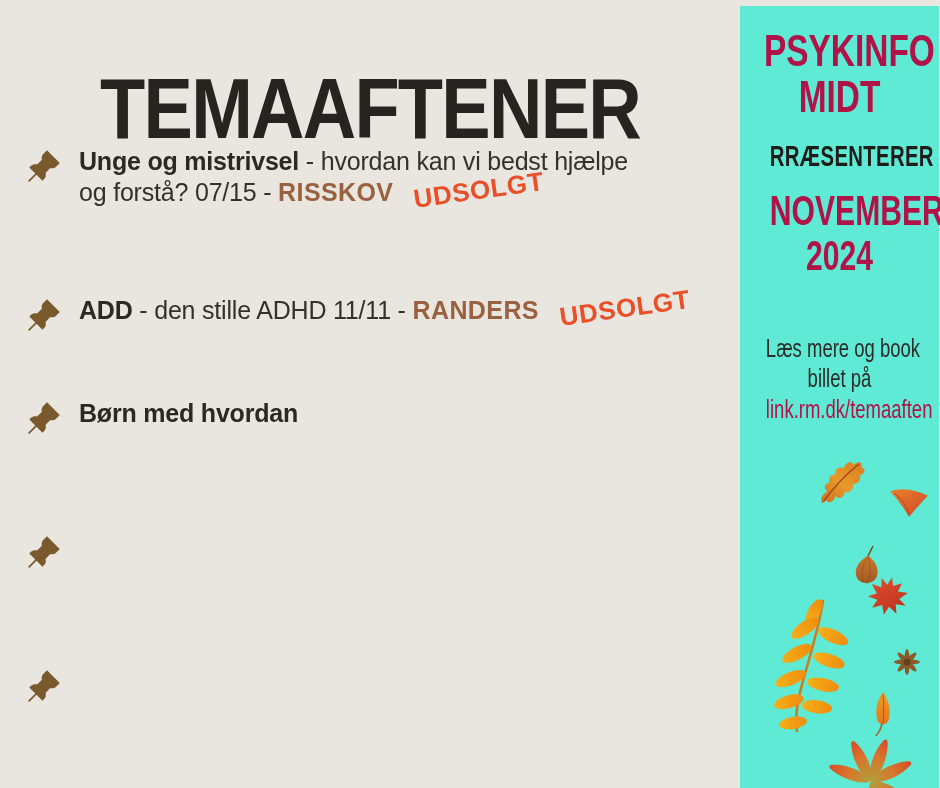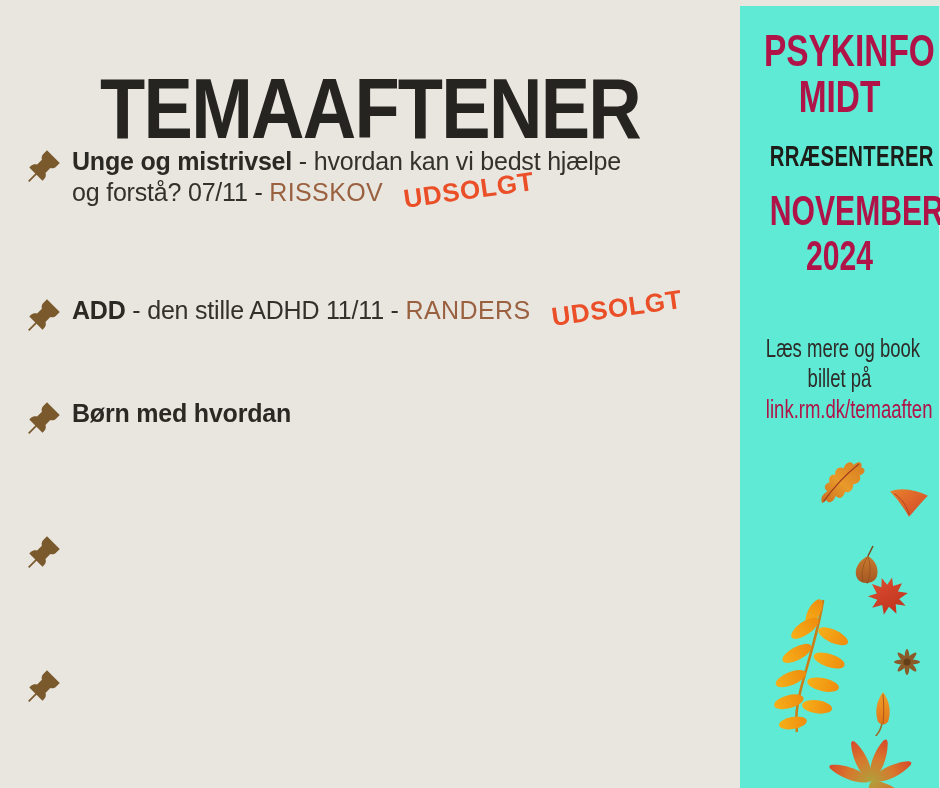"Unge og mistrivsel - hvordan" .event { gap: 10px -> 17px }
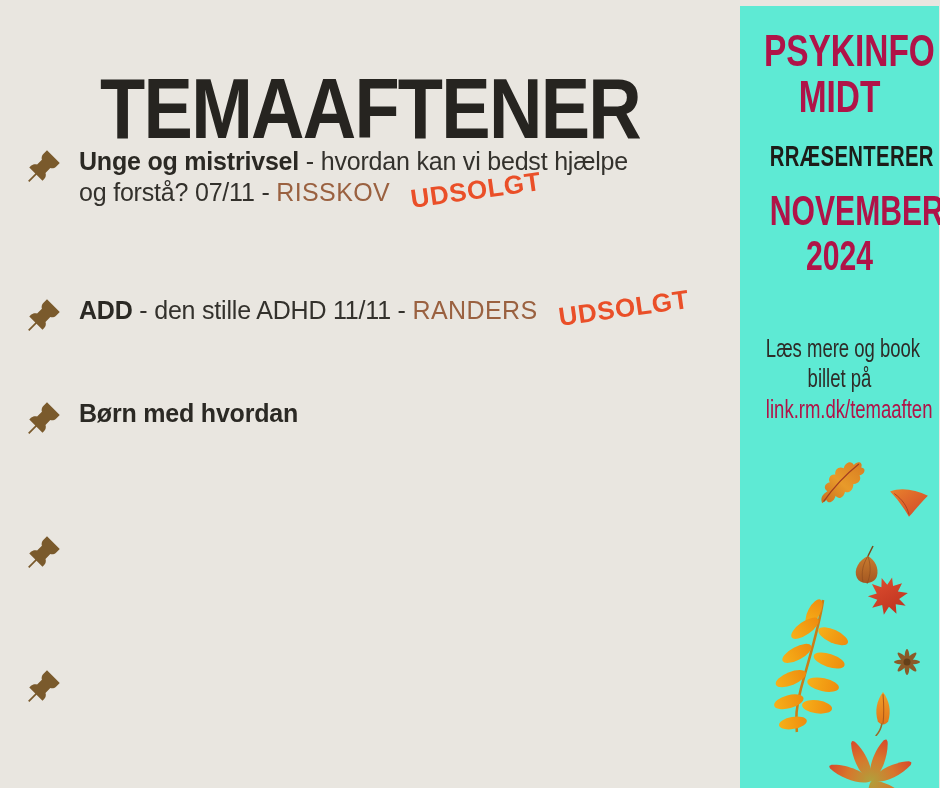"og forstå? 07/11 -" span { text: 07/11 -> 07/15 }
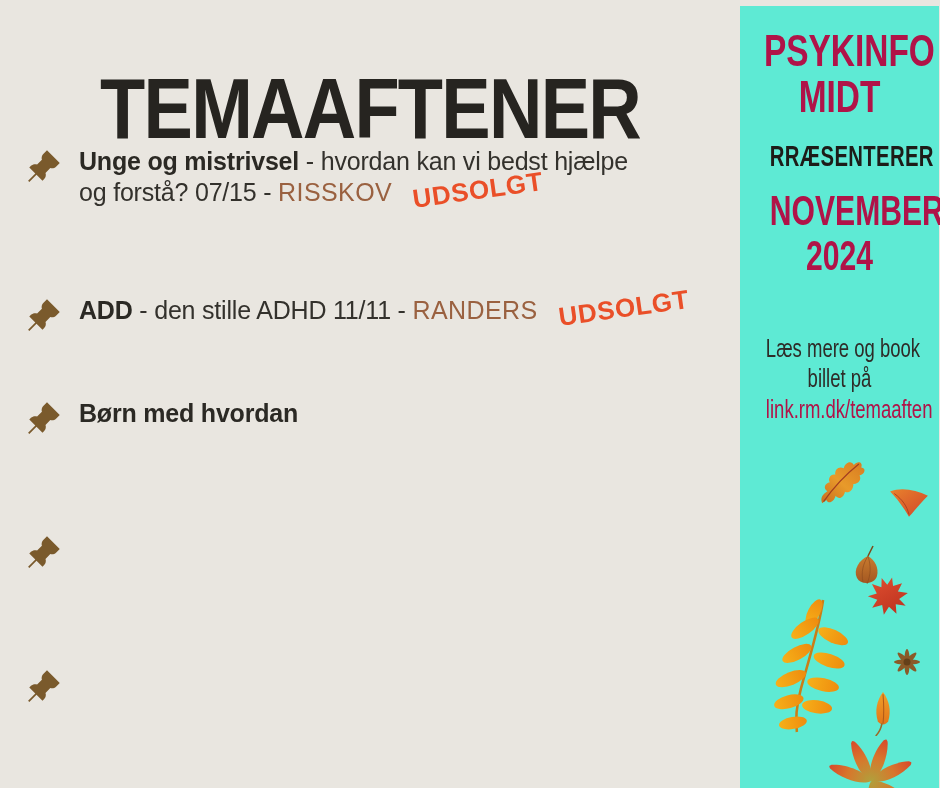"RISSKOV" .loc { font-weight: normal -> bold }
